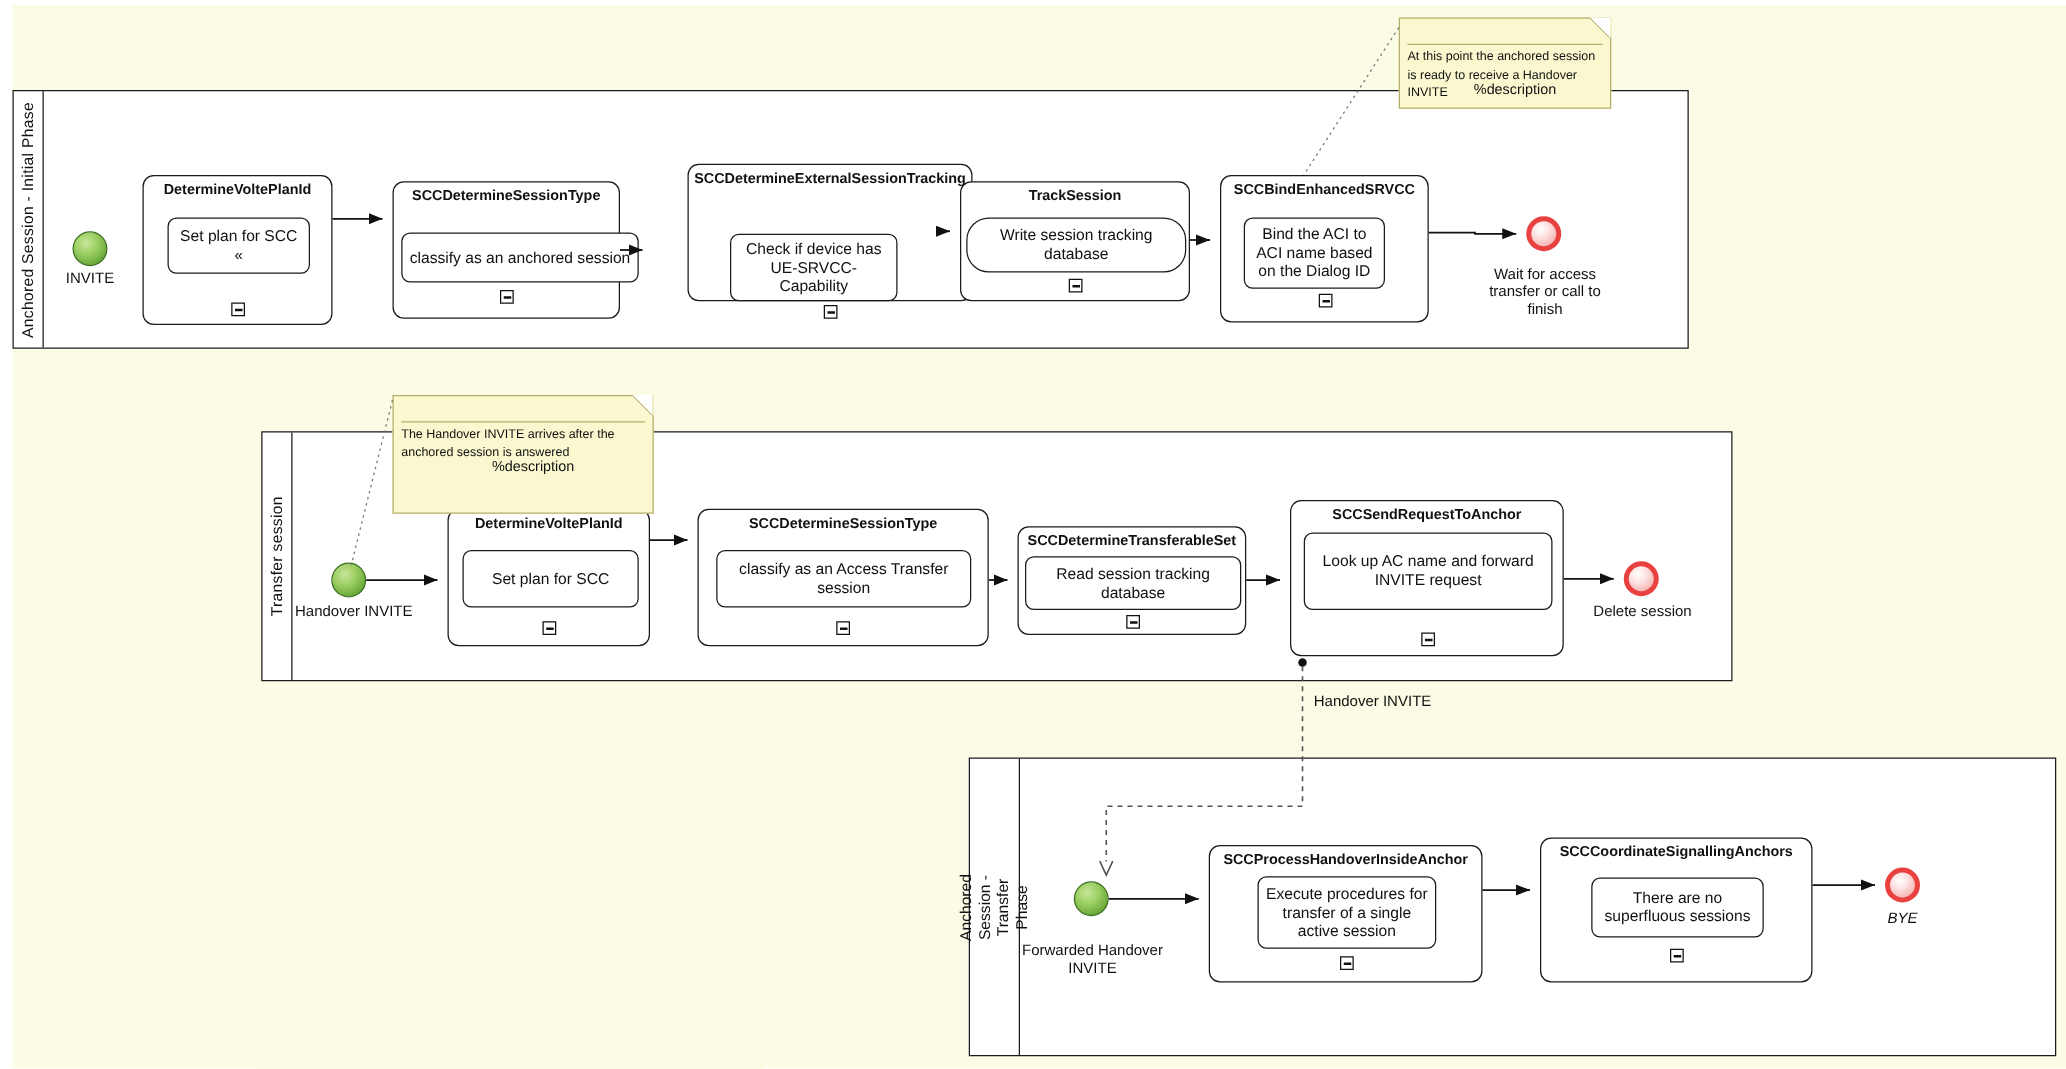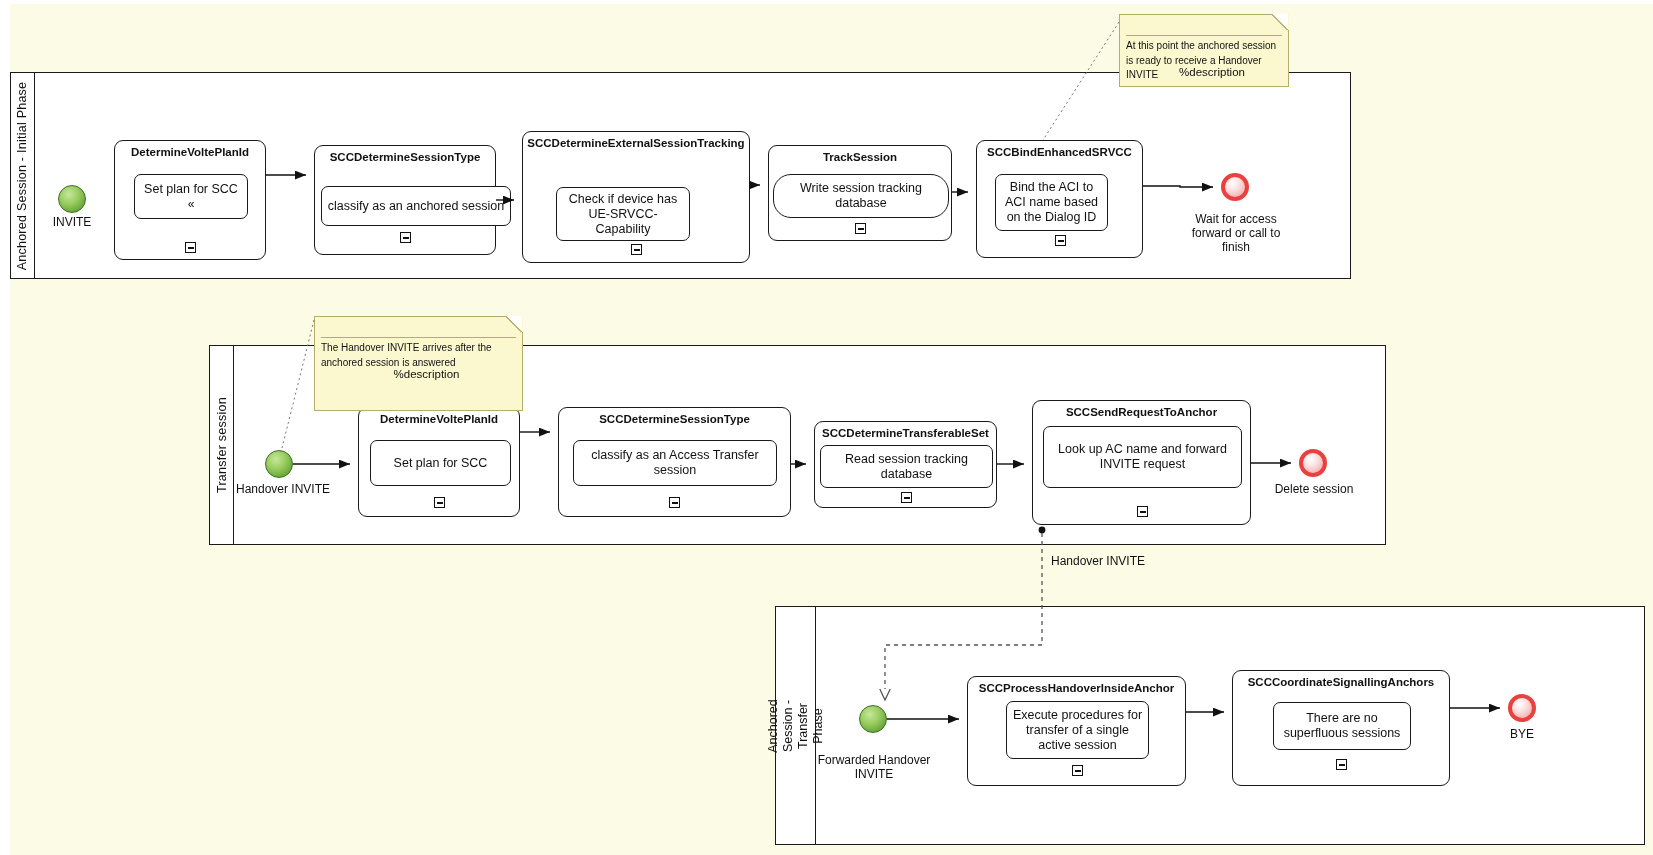"SCCDetermineExternalSessionTracking" div.task { height: 132px -> 110px; left: 522px -> 550px }
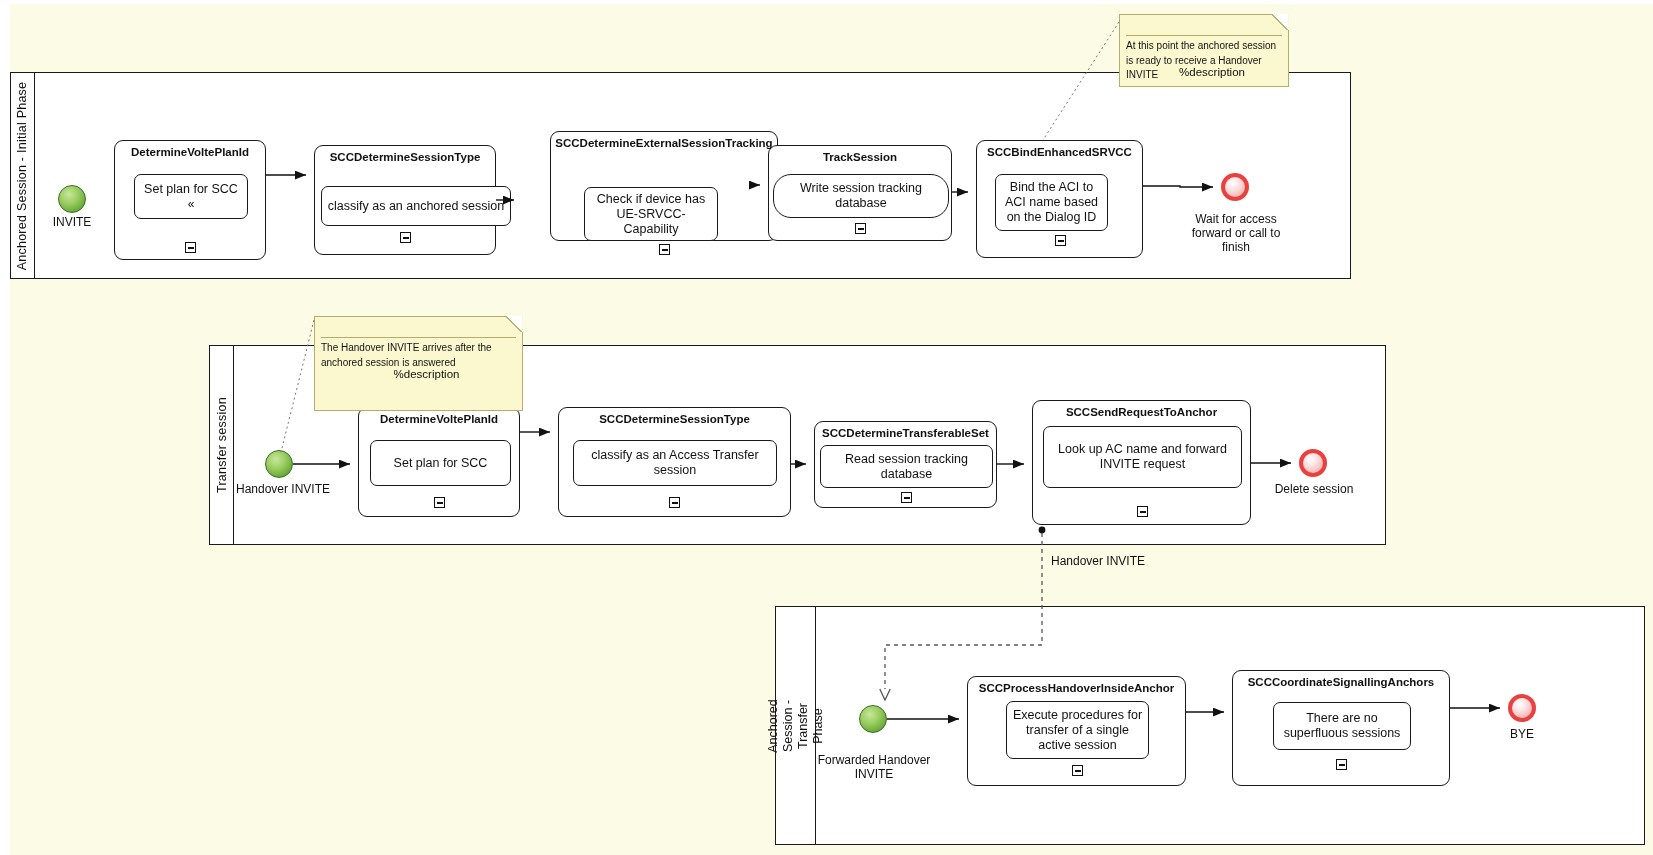"Wait for access forward or" div.event-label { text: forward -> transfer }
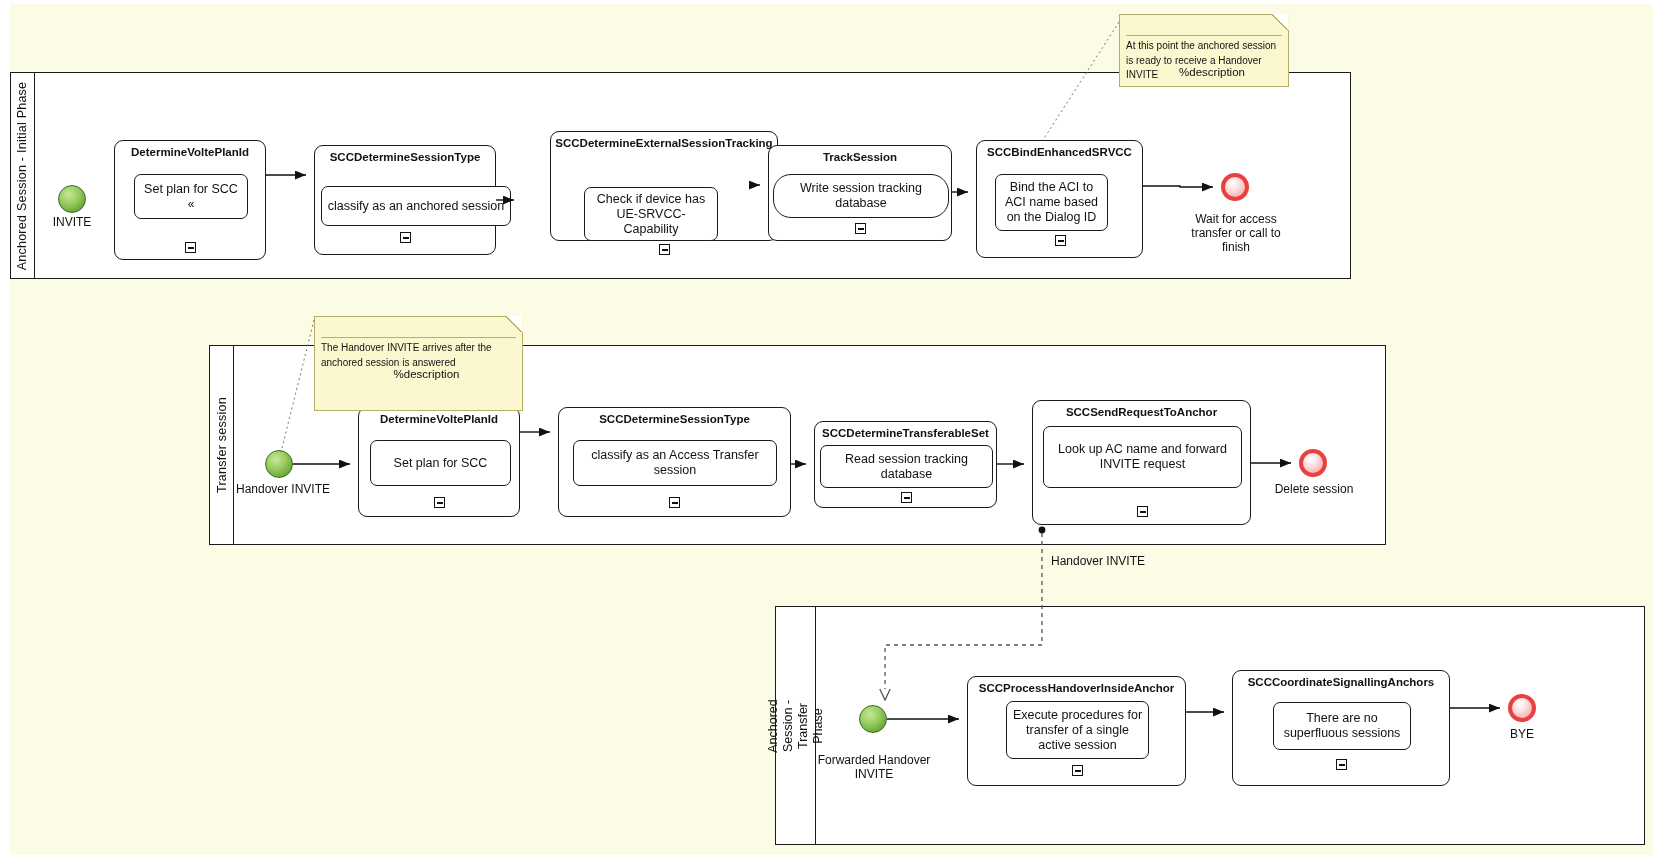"BYE" div.event-label { font-style: none -> italic }
